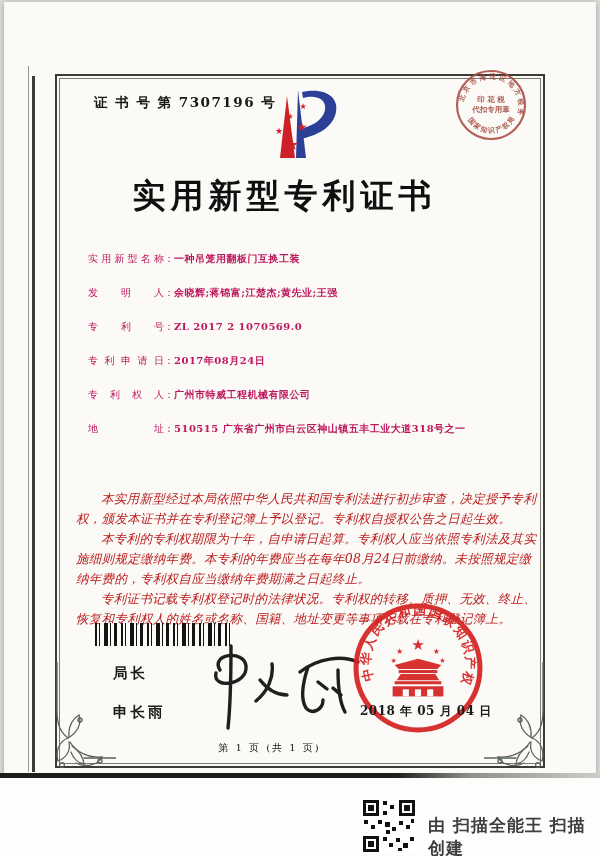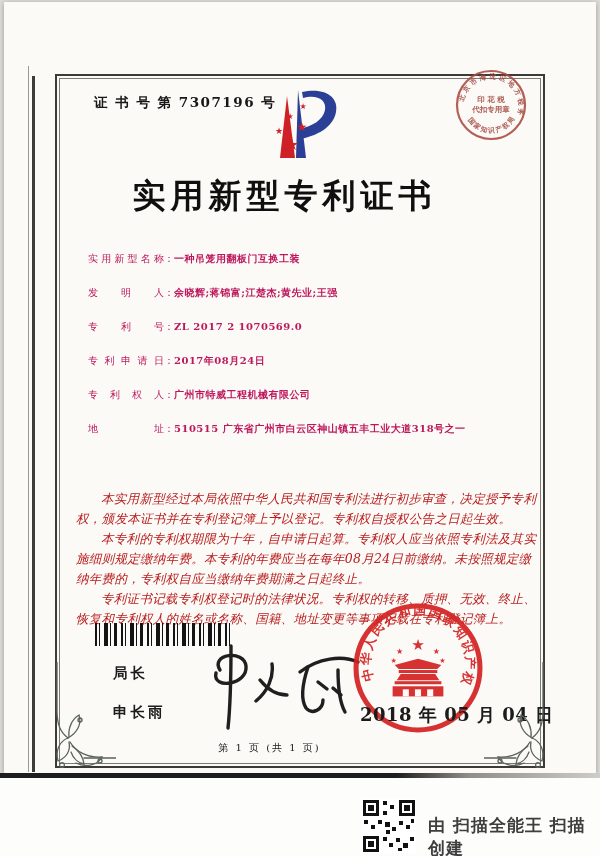"2018 年 05 月 04" .seal-date { font-size: 18px -> 12px }
